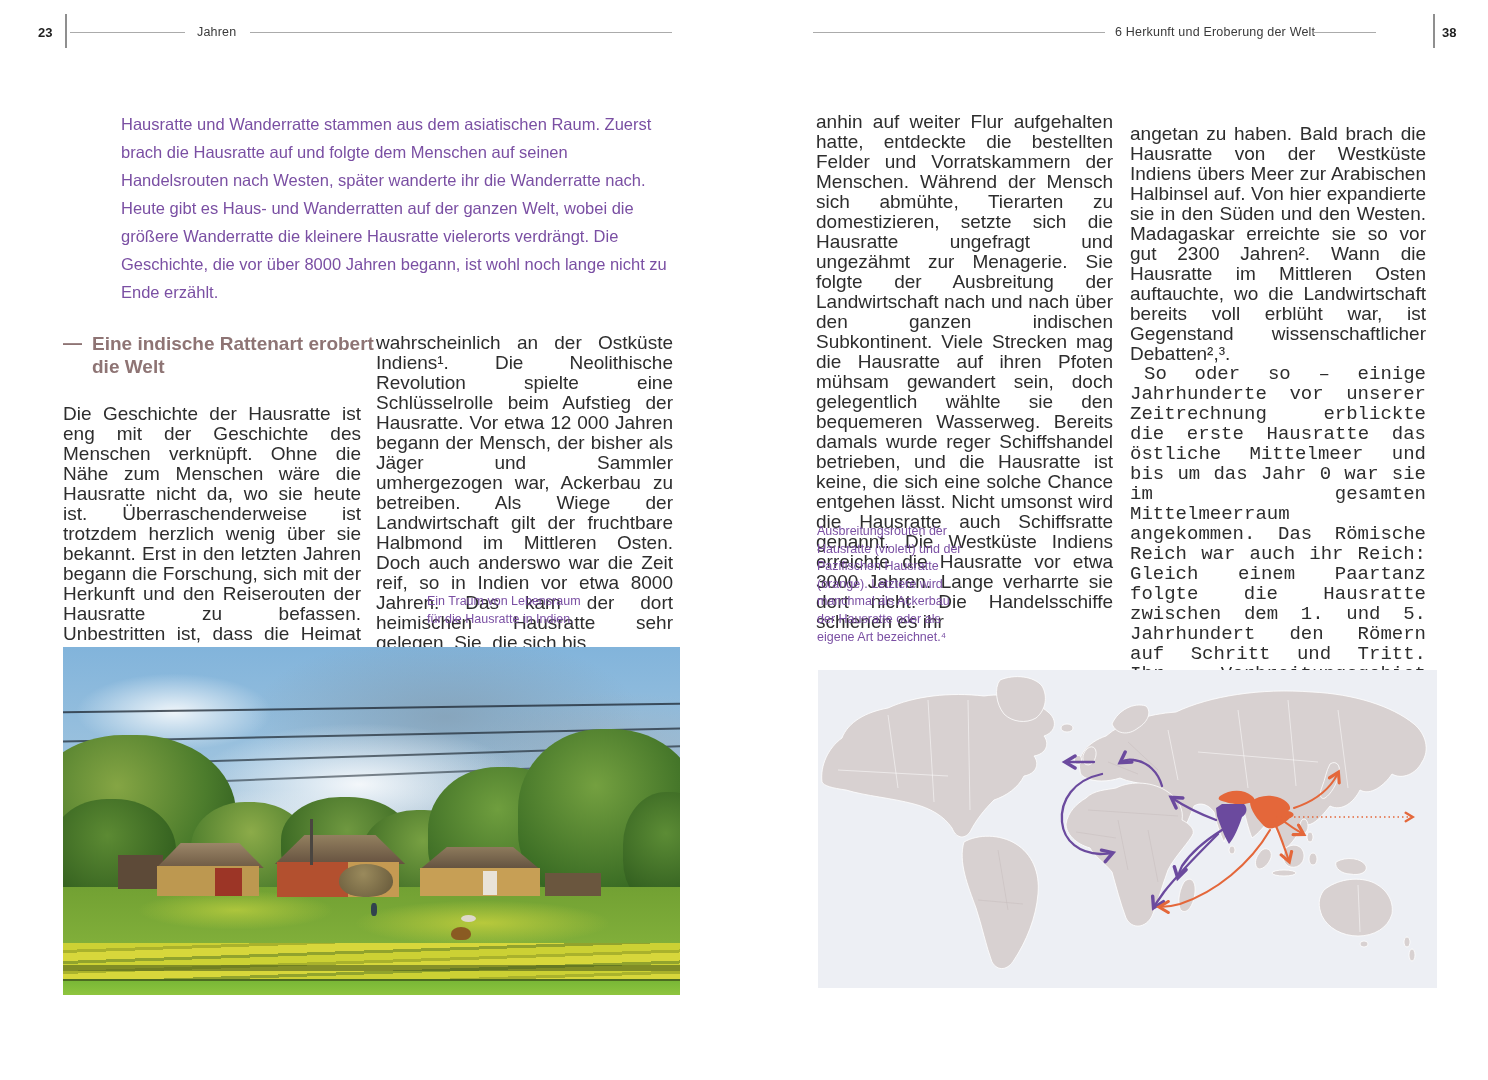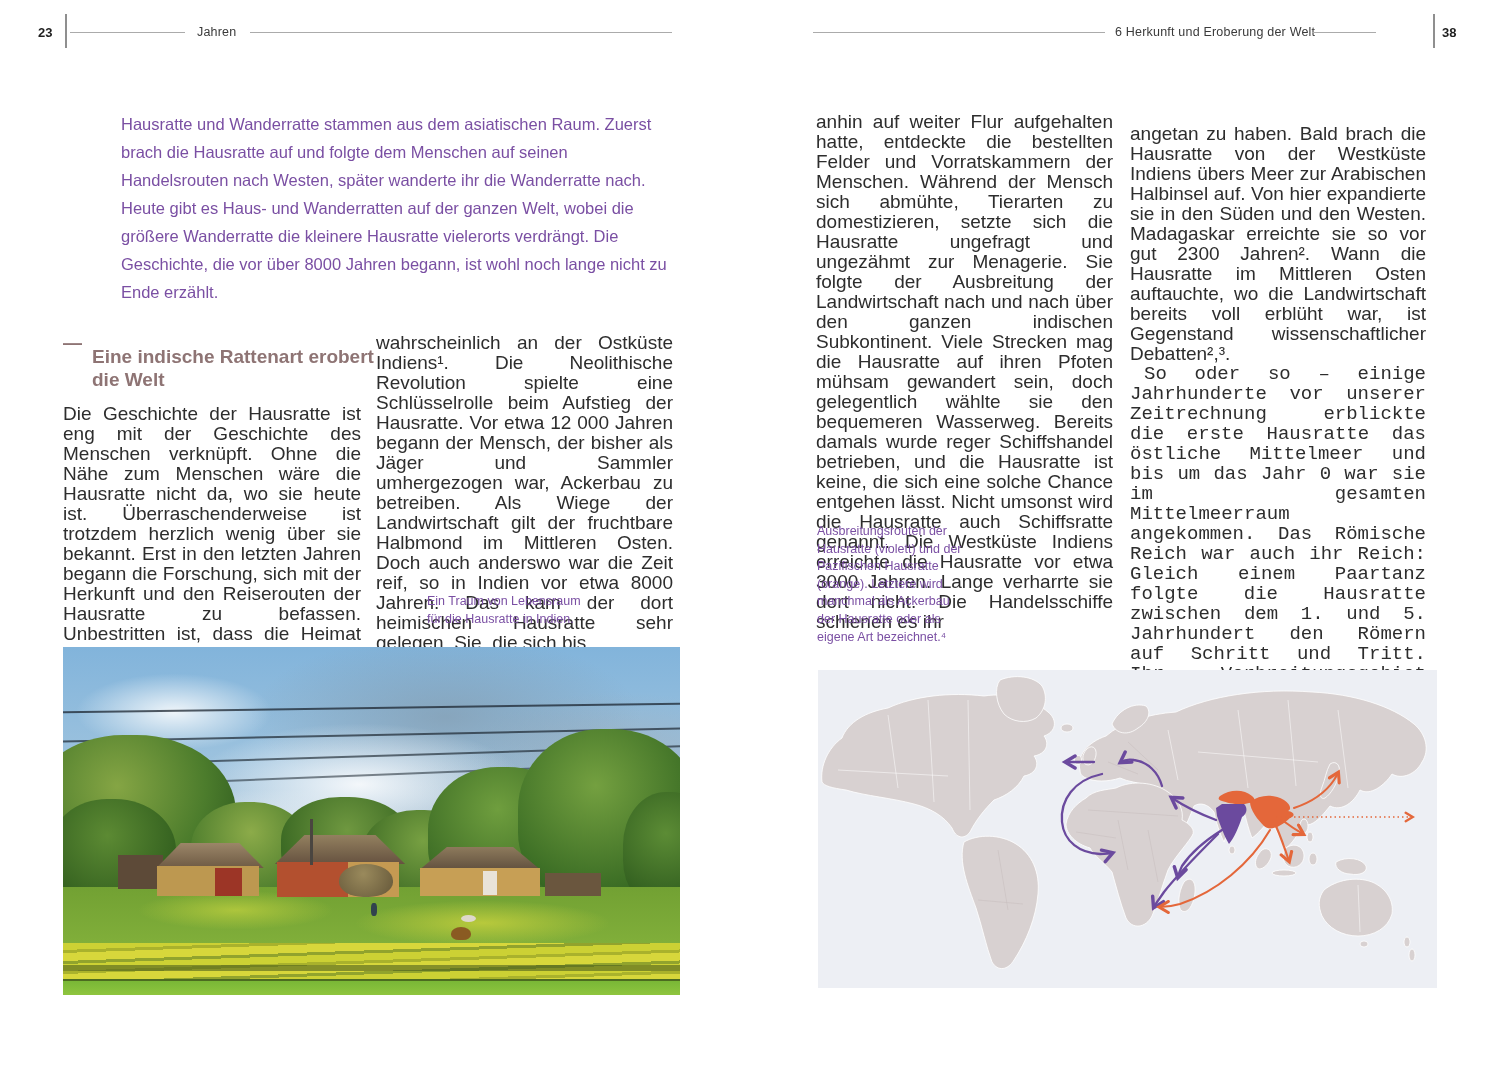"Eine indische Rattenart erobert die" h2.abs { margin-top: 13px -> none }
